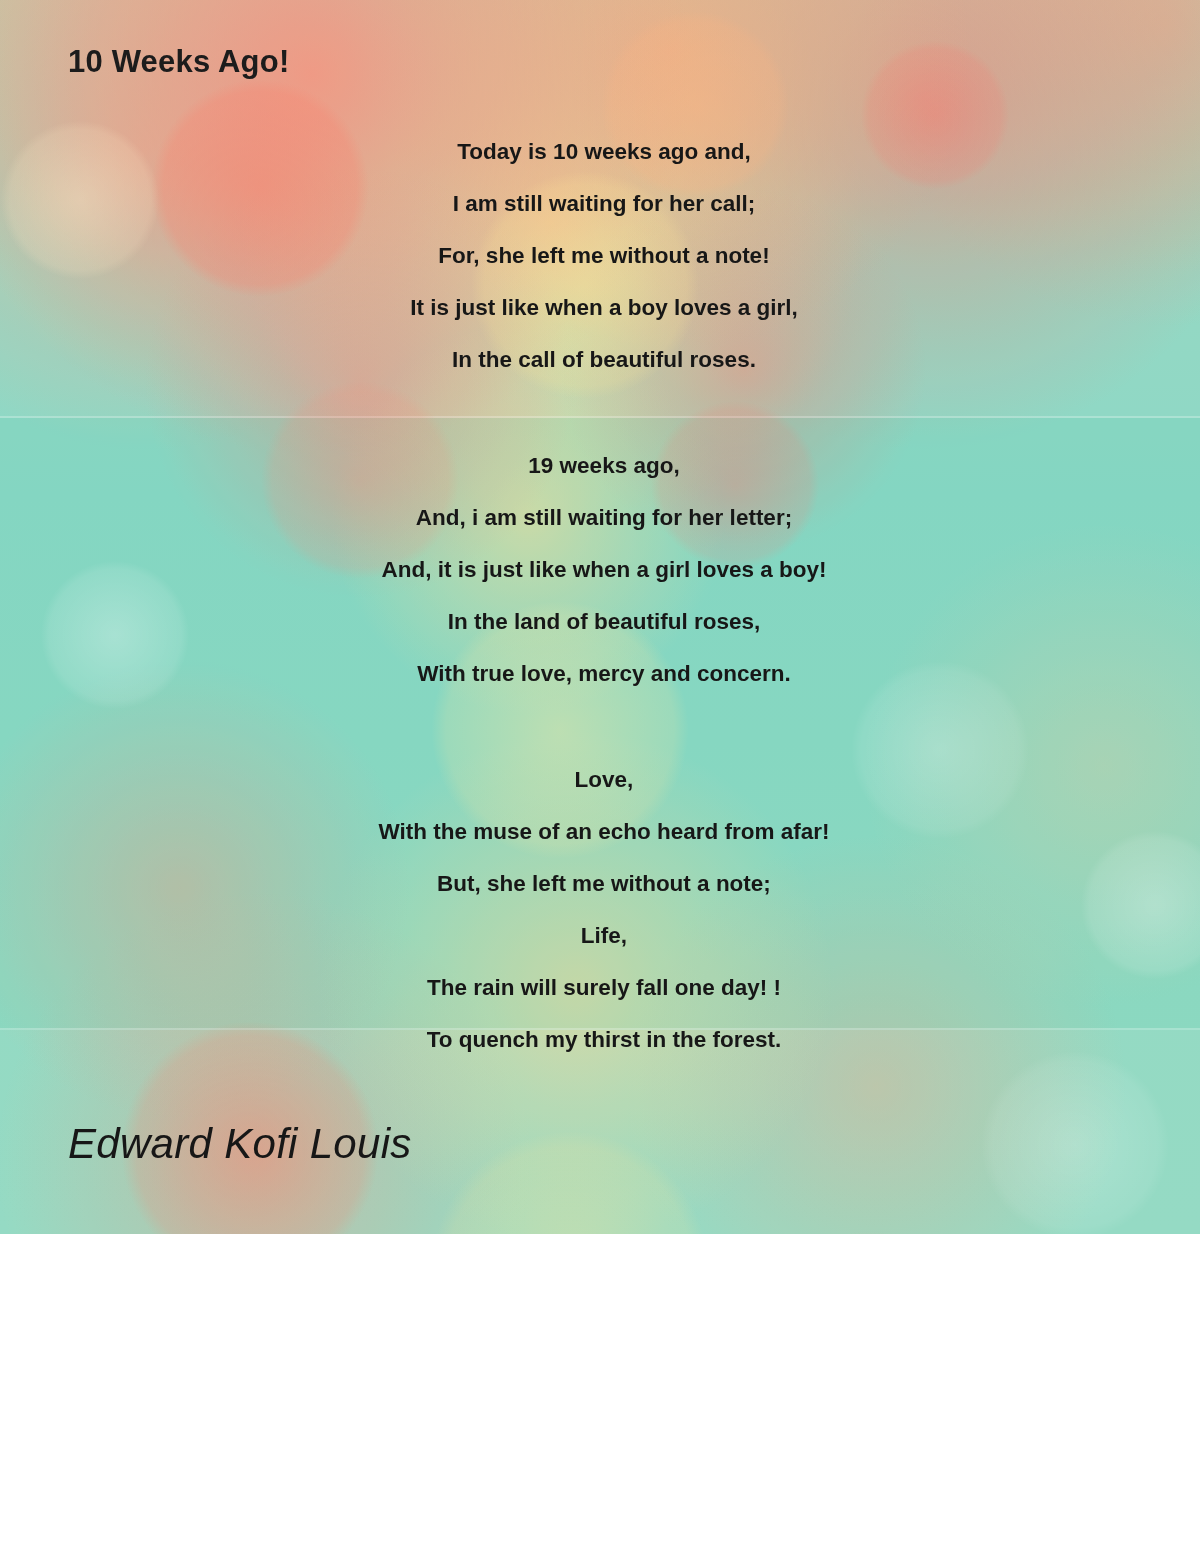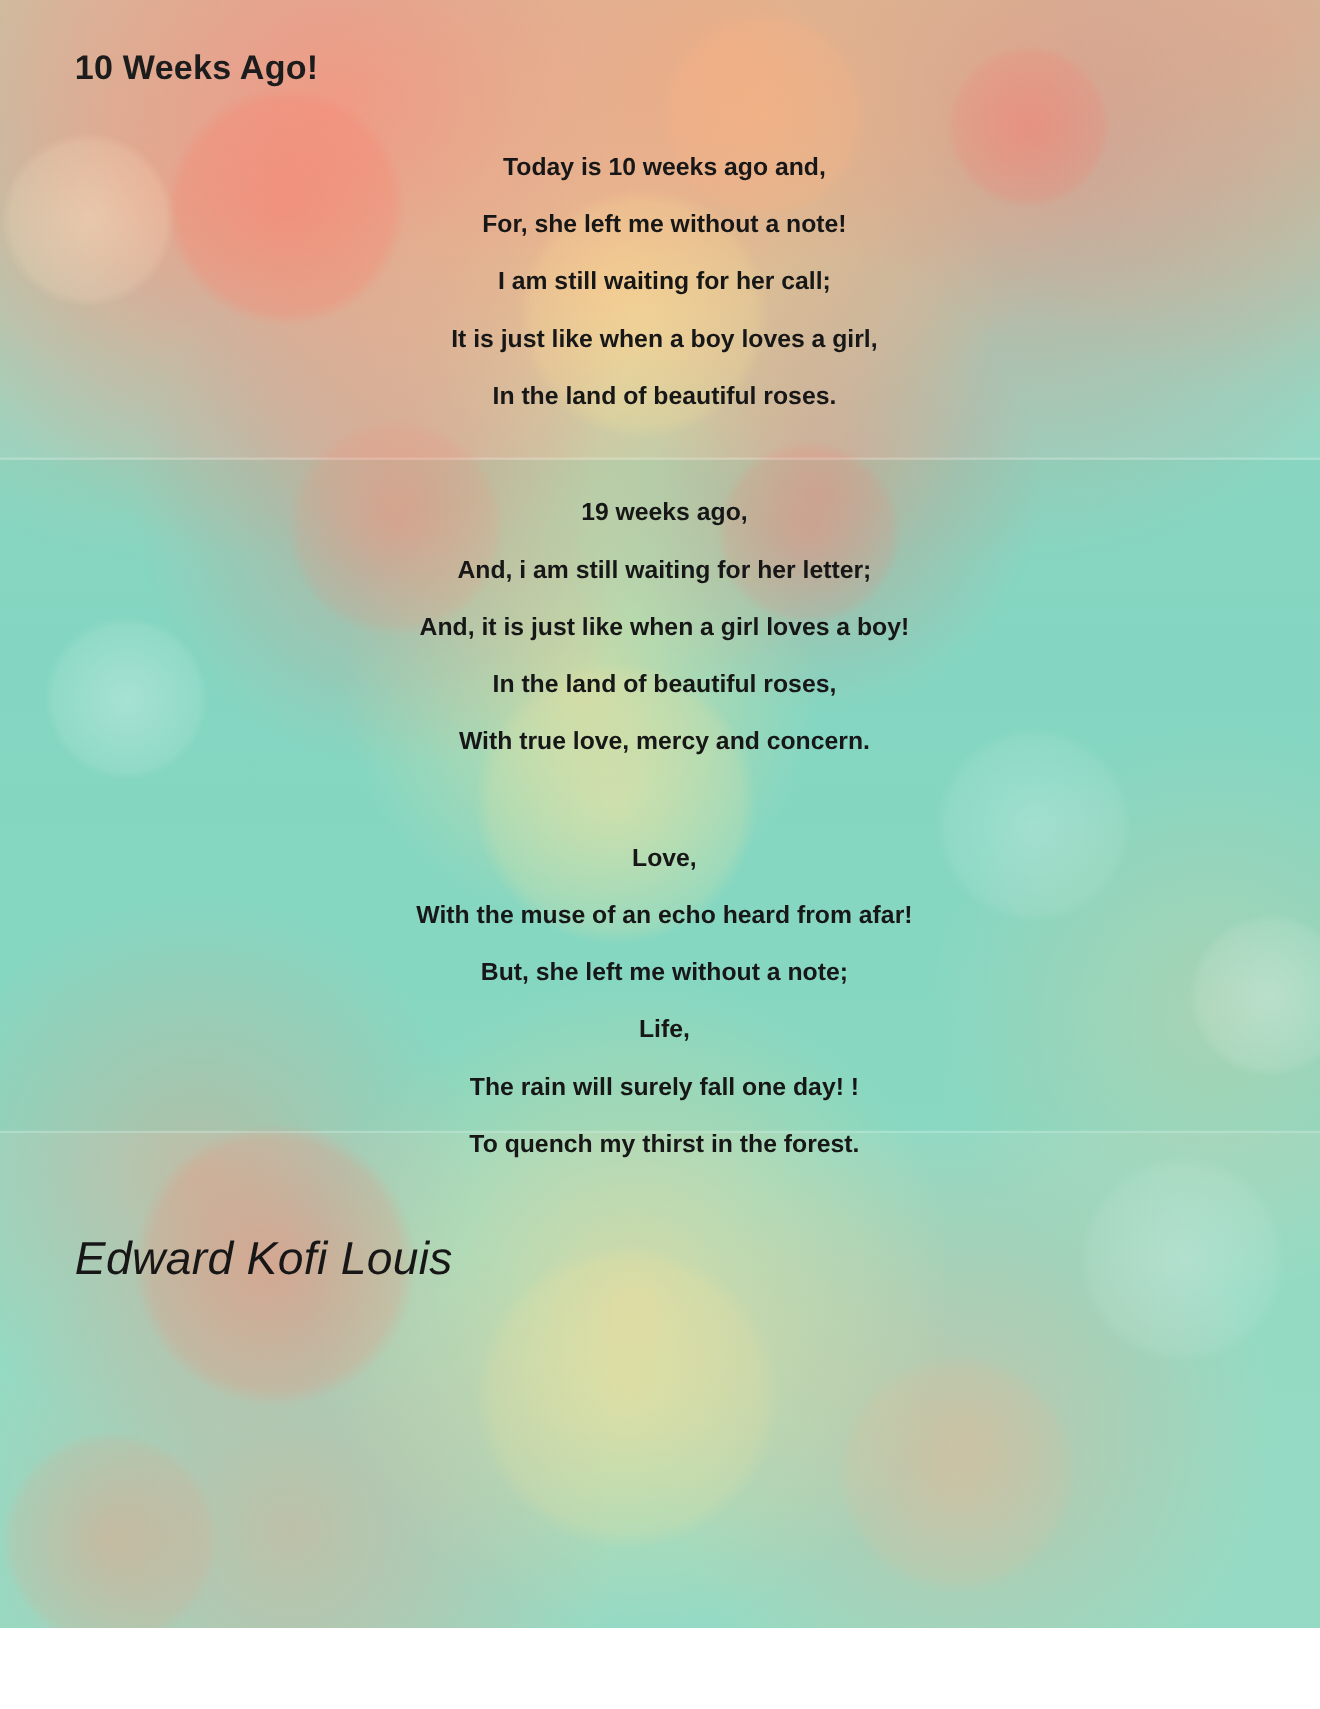"10 Weeks Ago!" #poem-page { height: 1480px -> 1234px }
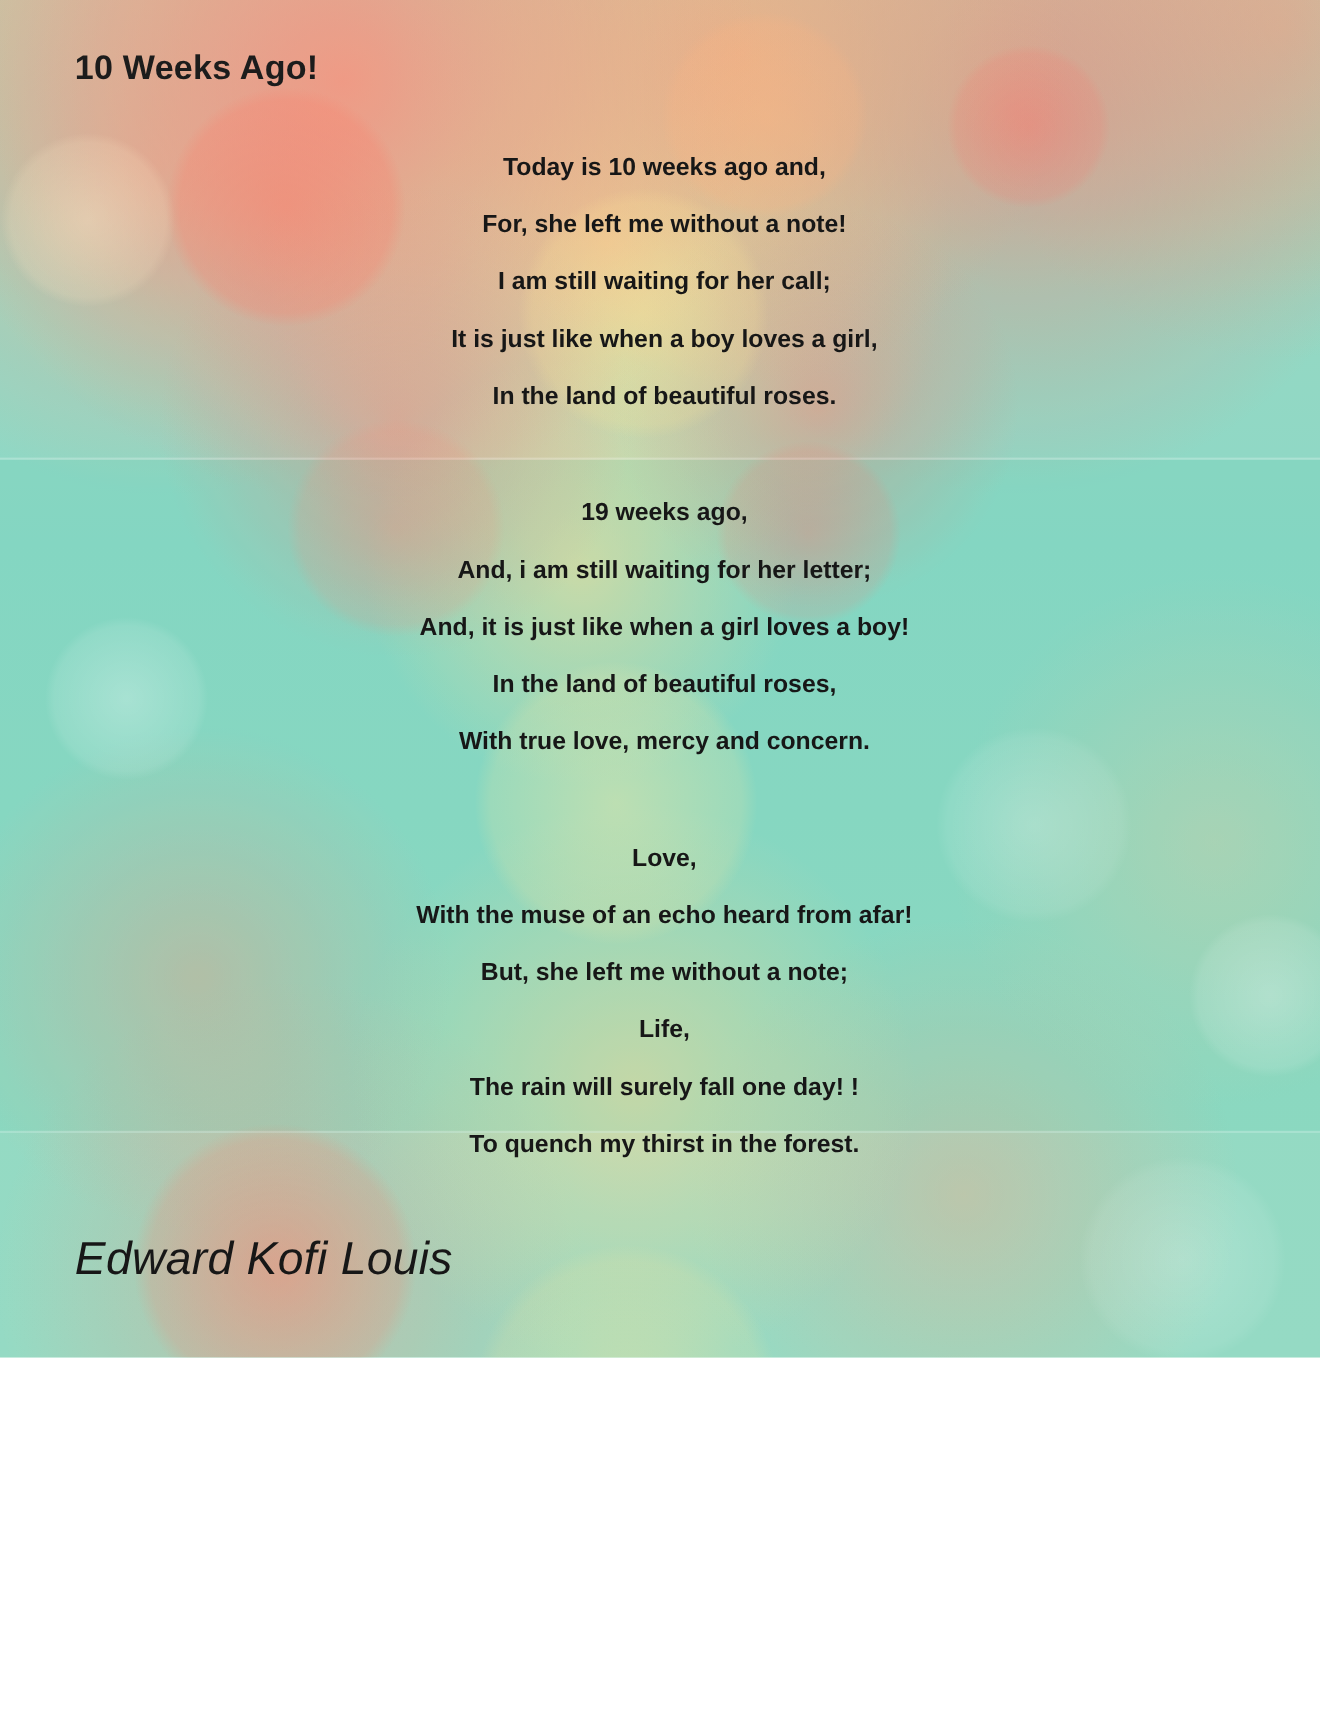"For, she left me without" div.poem-line { order: before "I am still waiting for" -> after "I am still waiting for" }
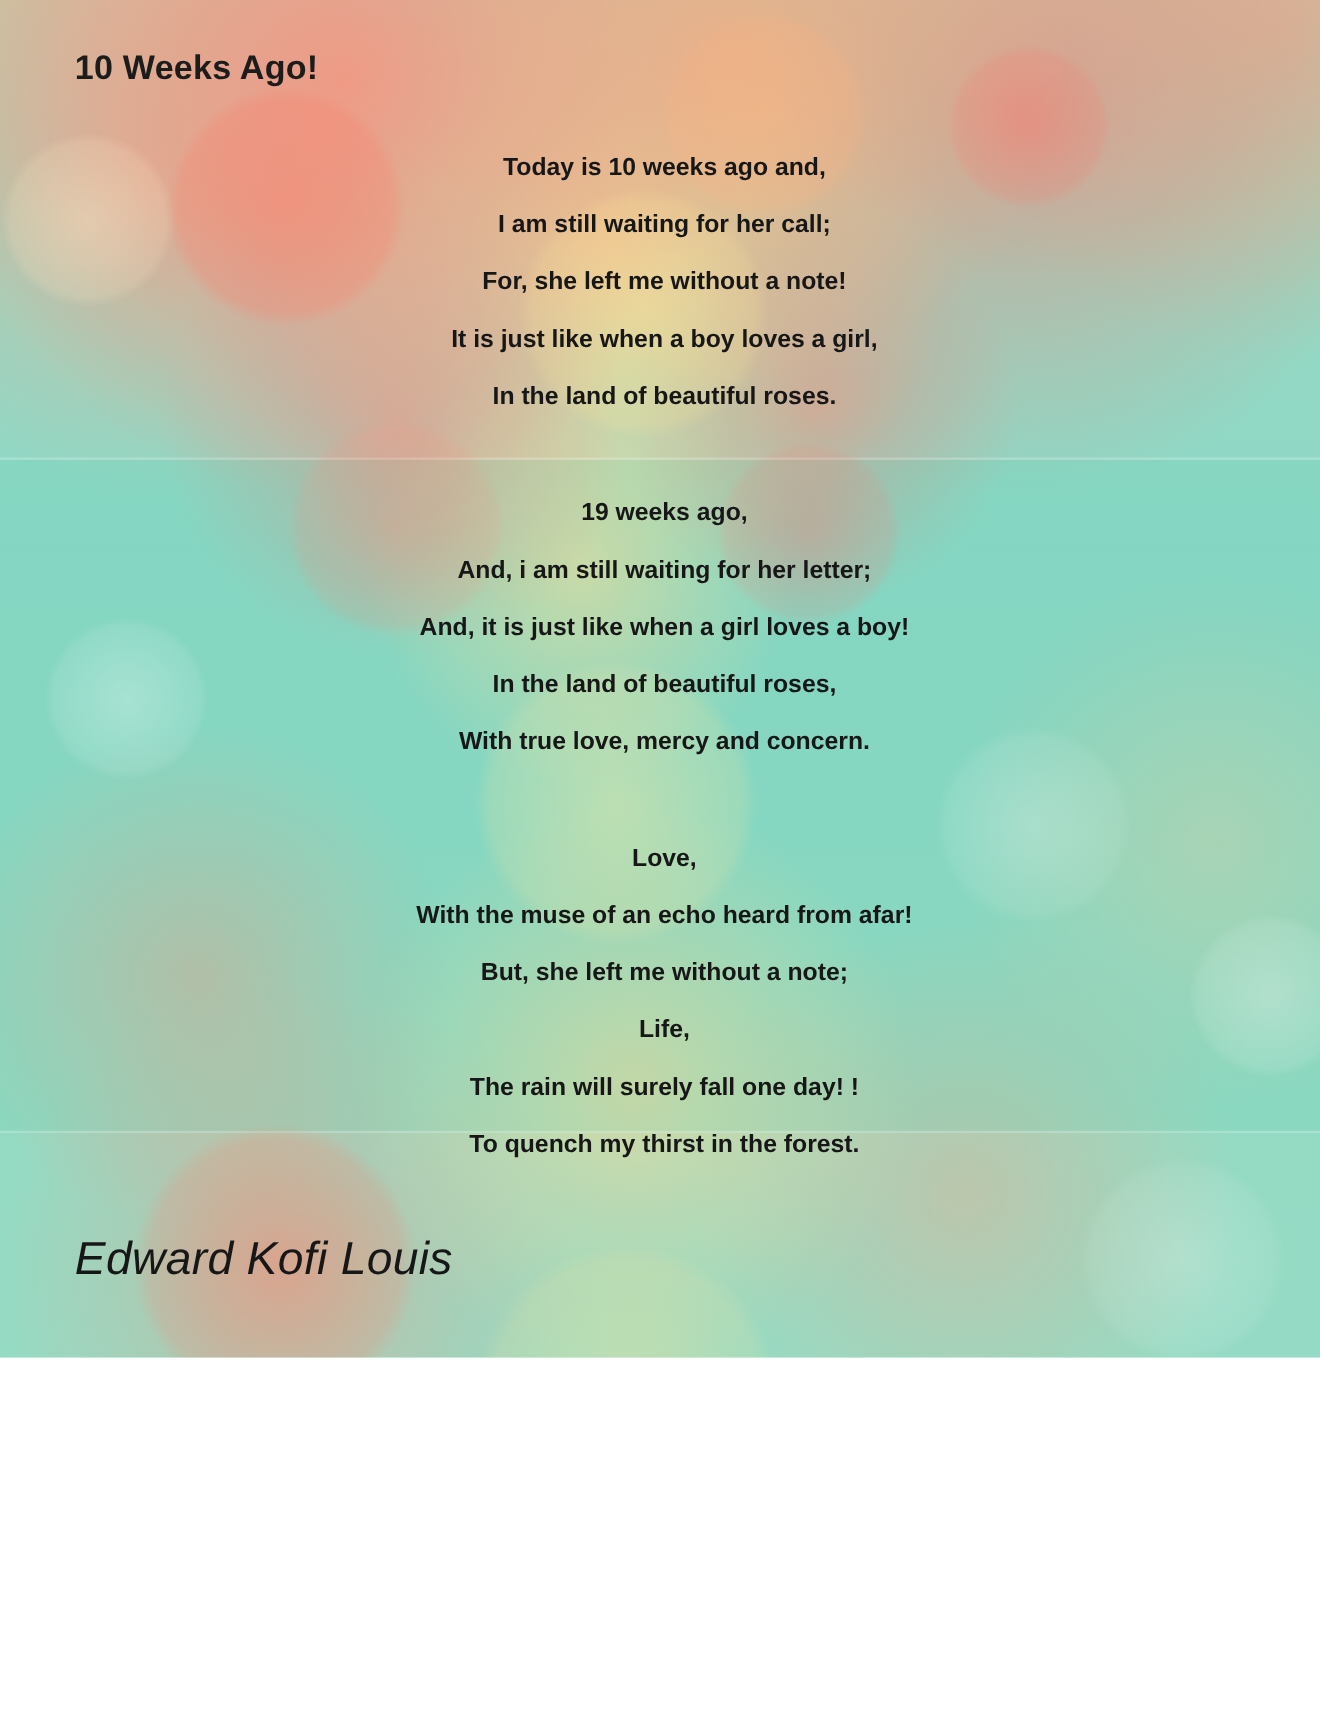"In the land of beautiful roses." div.poem-line { text: land -> call }
